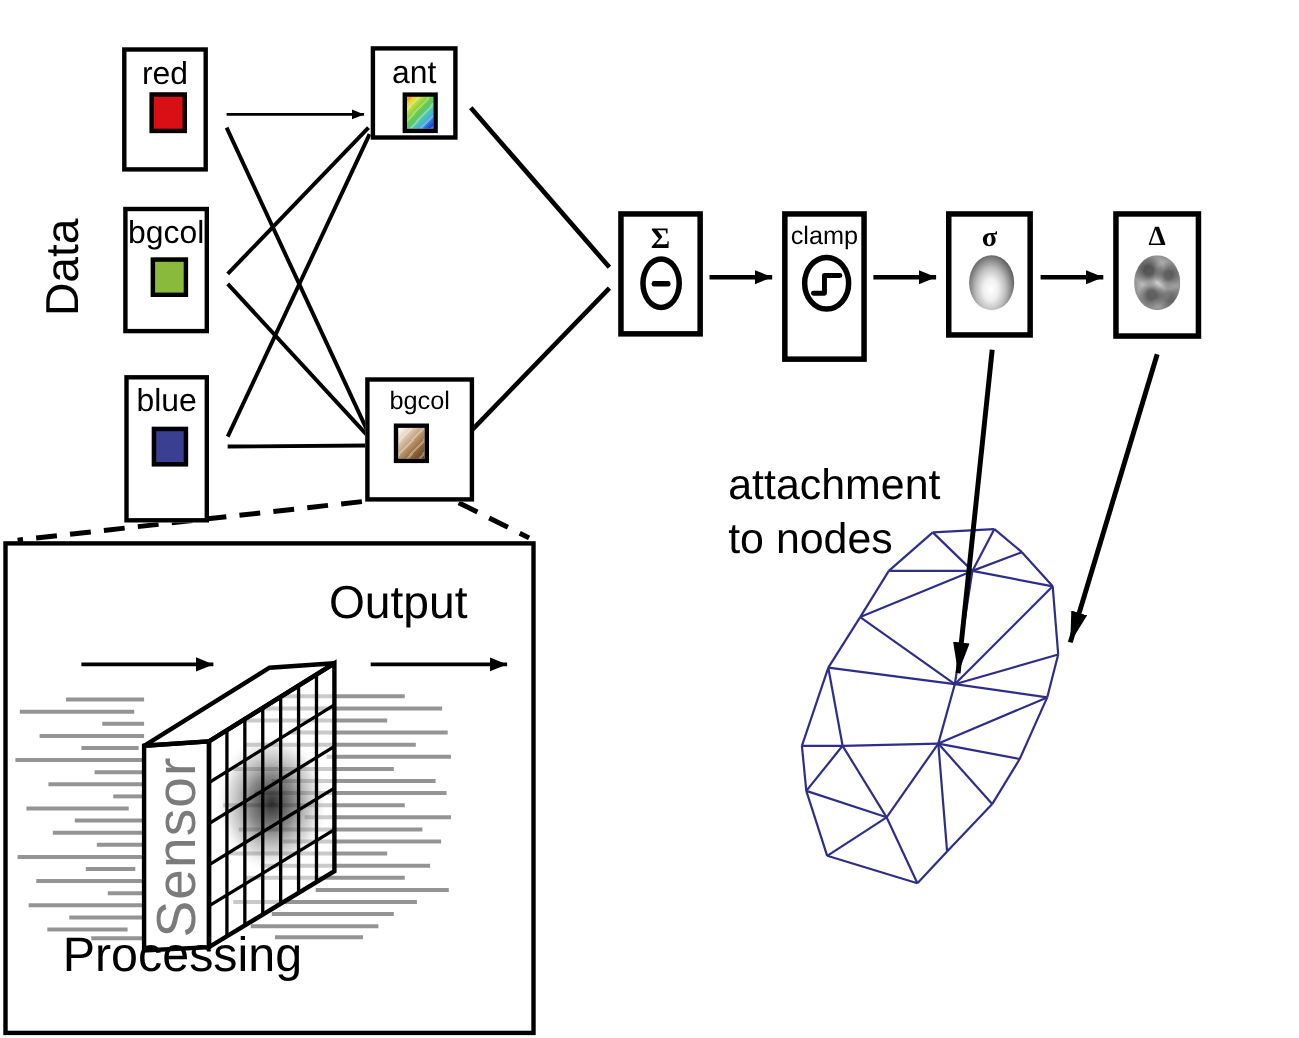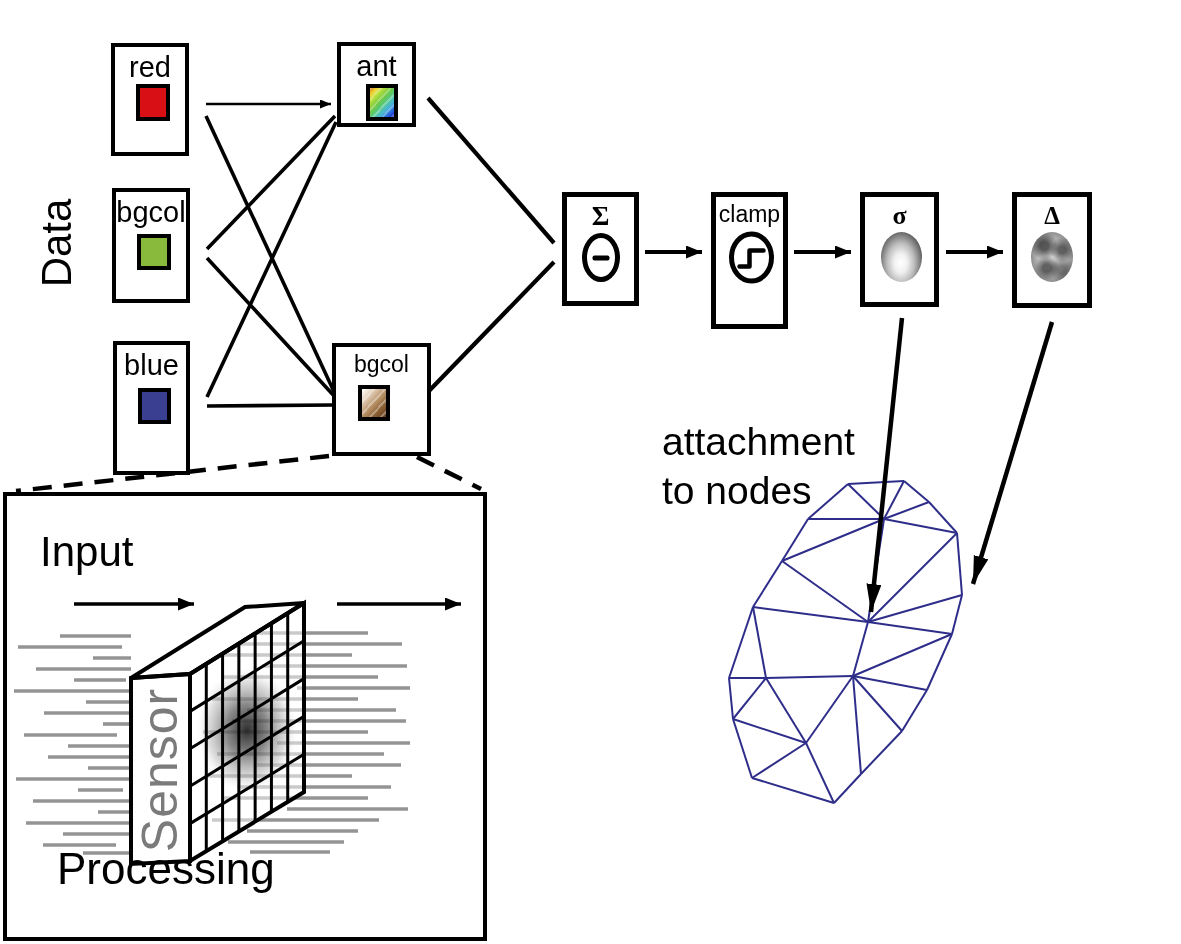"Input" div.io-lbl { html: <div>Input</div> -> none }
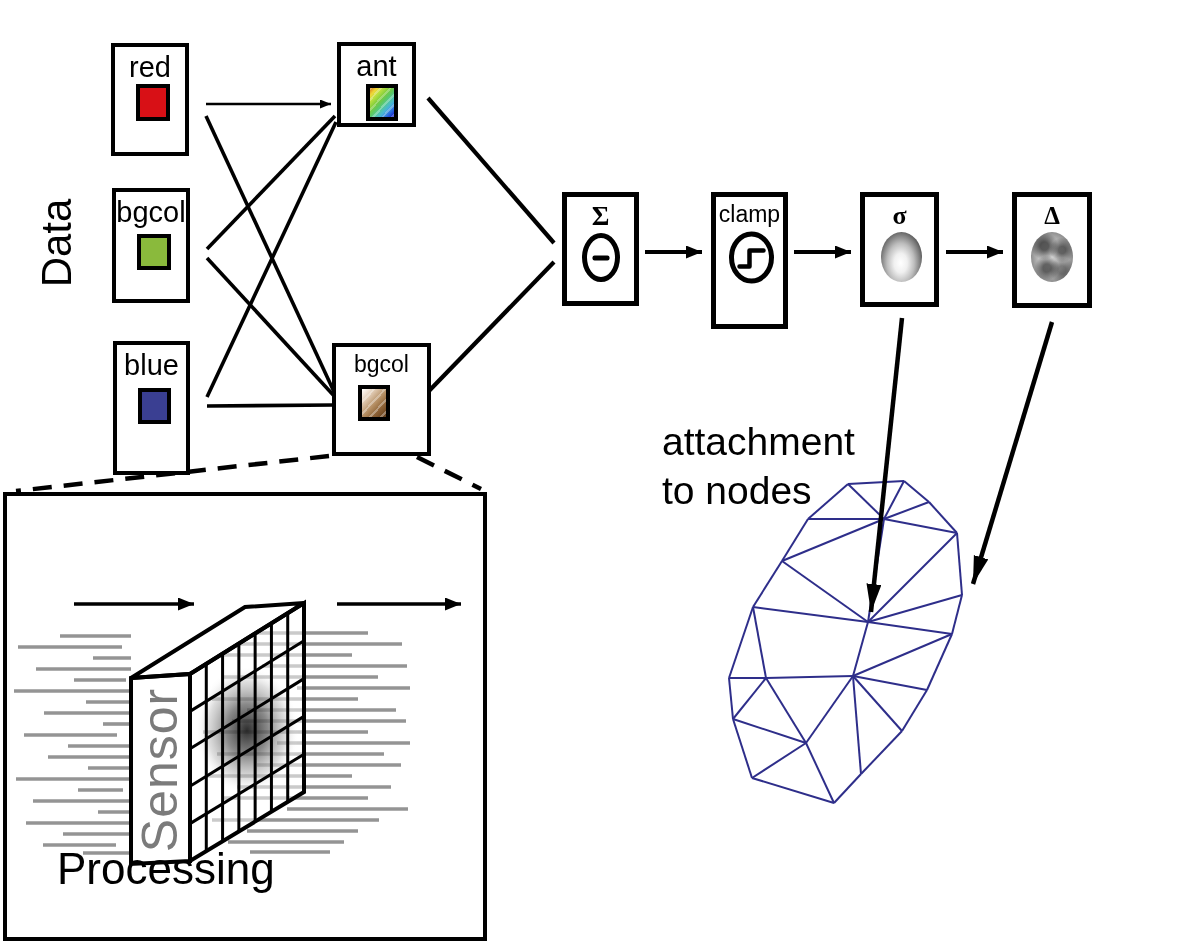"Output" div.io-lbl { html: none -> <div>Output</div> }
